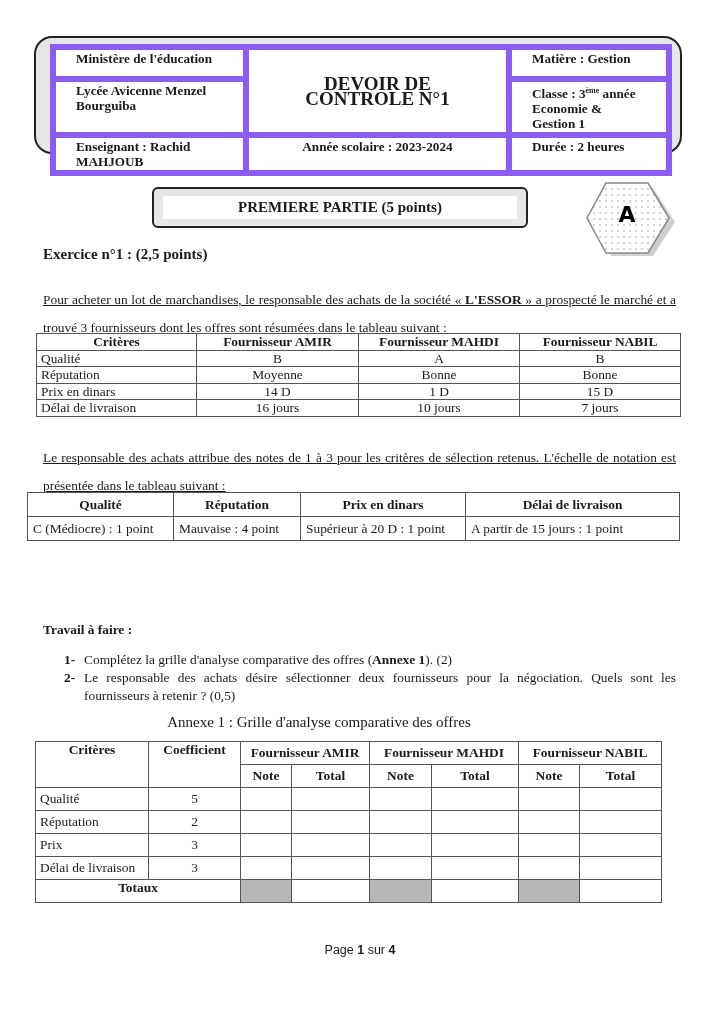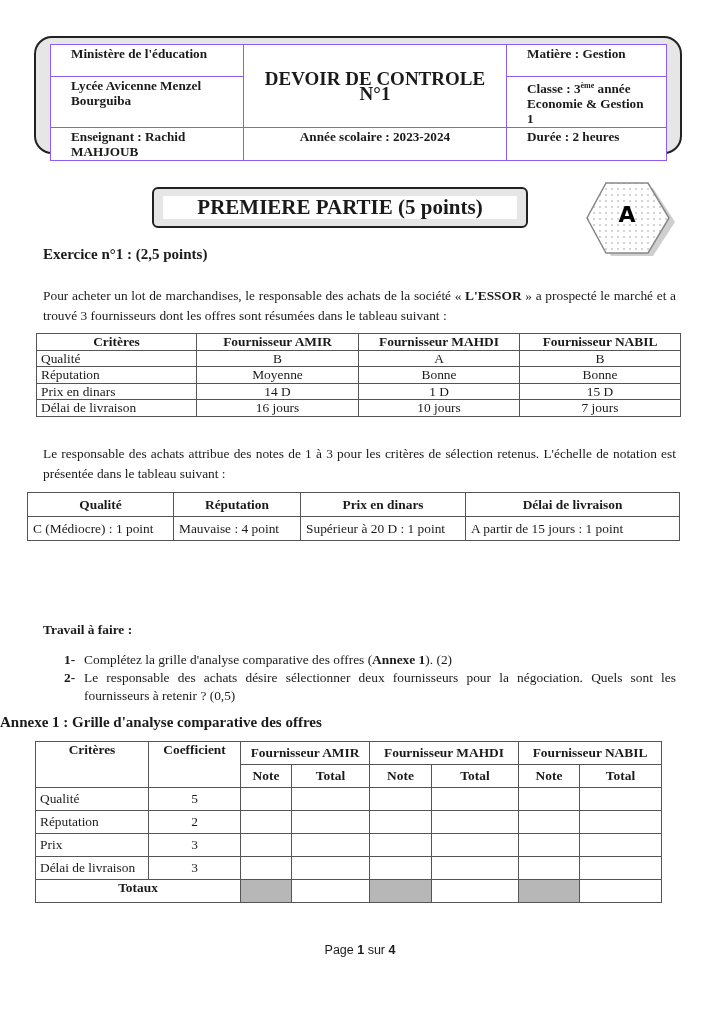"Ministère de l'éducation" .hdr-table td { border: 1px solid #8b5cf6 -> 6px solid #8b5cf6 }
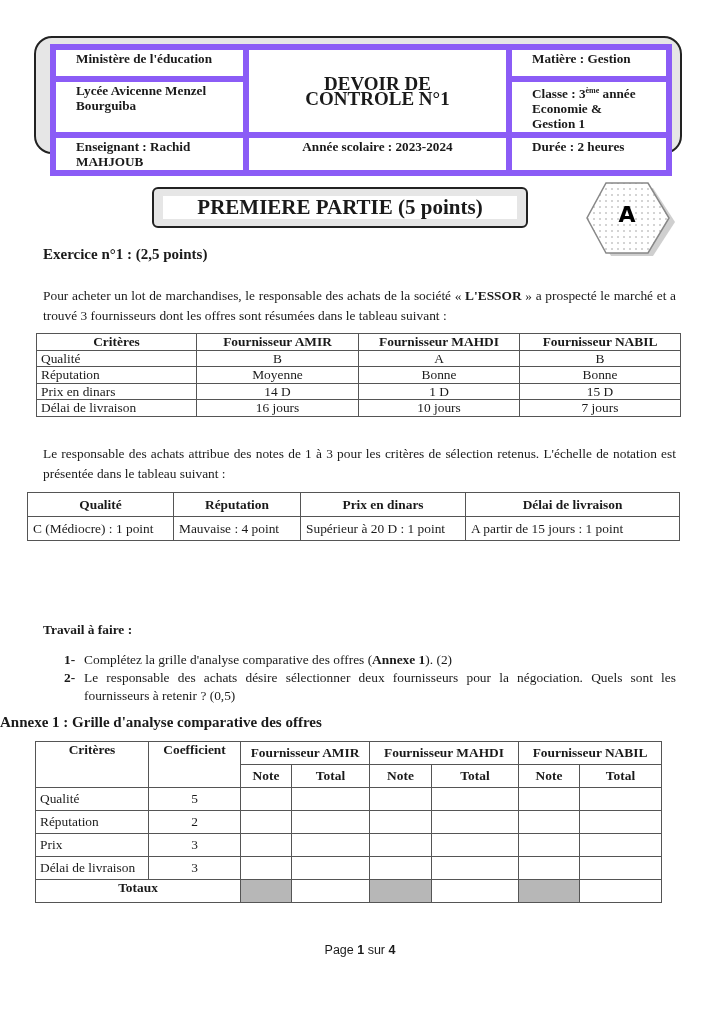"PREMIERE PARTIE (5 points)" .banner-inner { font-size: 21px -> 15px }
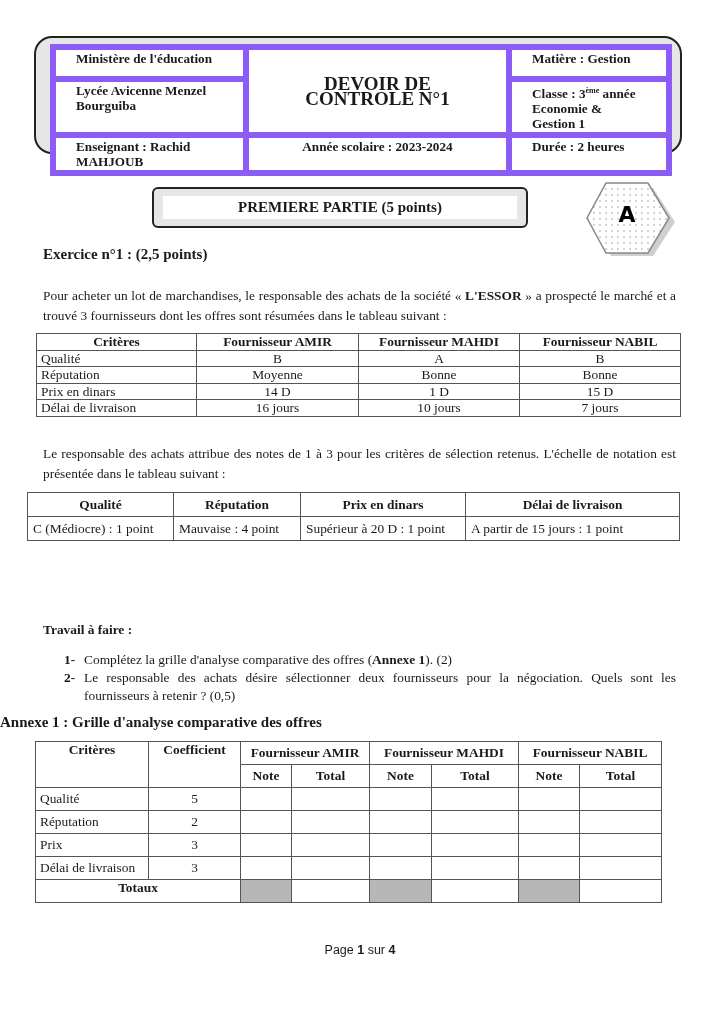"Pour acheter un lot de" .para { line-height: 20px -> 28px; text-decoration: none -> underline }
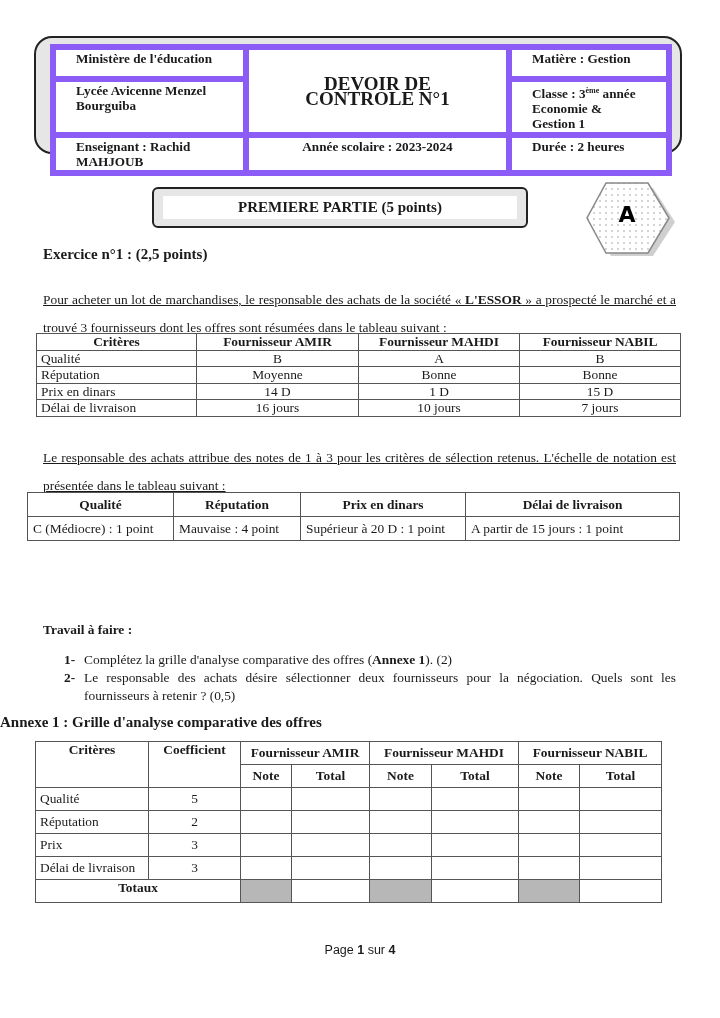"Annexe 1 : Grille d'analyse" .annexe-title { font-weight: bold -> normal; text-align: left -> center }
